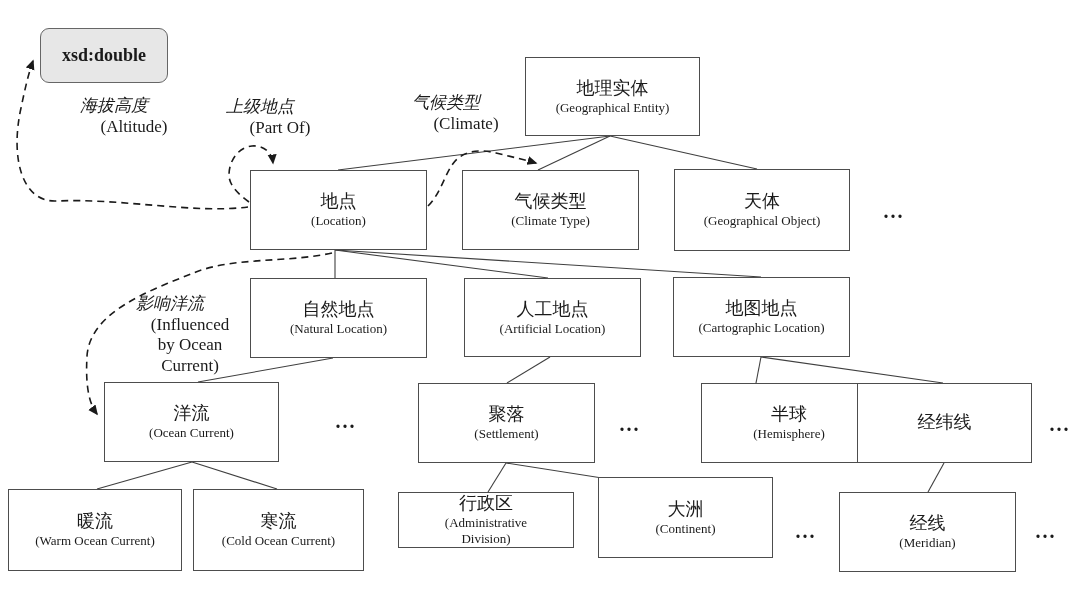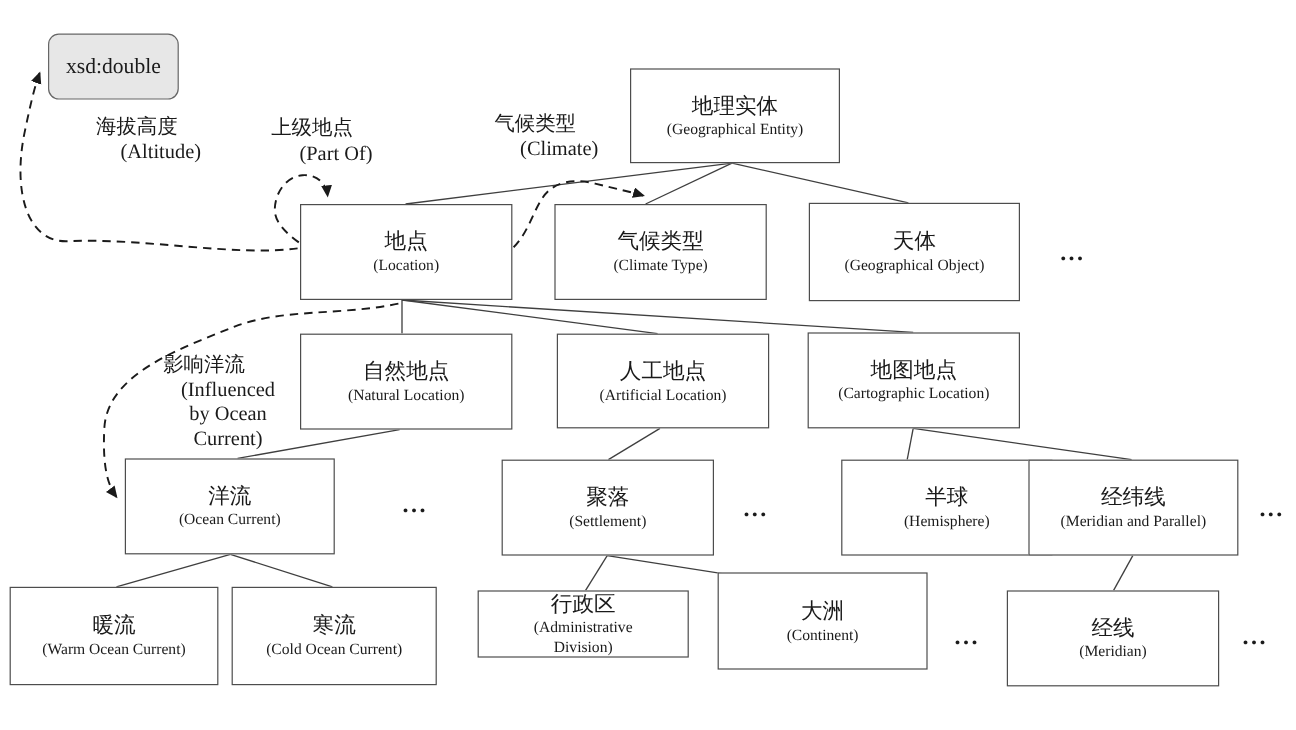"xsd:double" div.datatype { font-weight: none -> bold; width: 109px -> 128px }
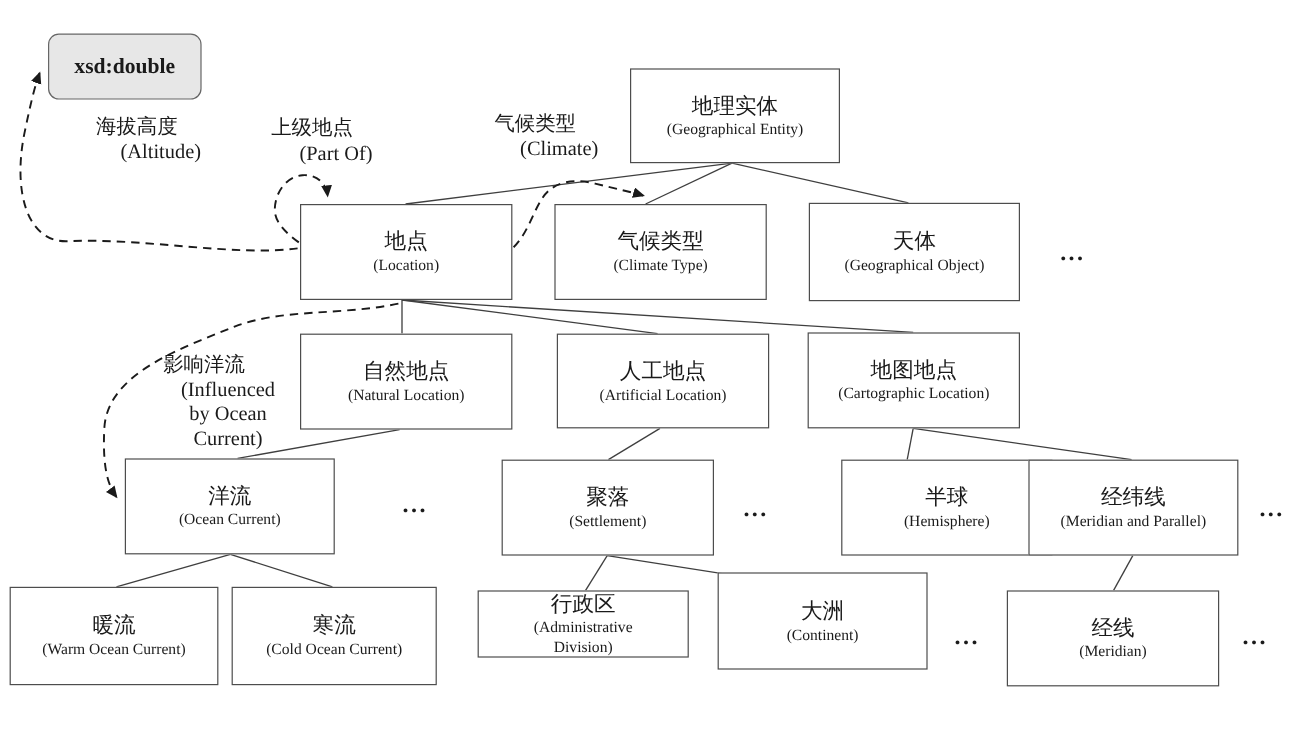"海拔高度" .edge-label .zh { font-style: none -> italic }
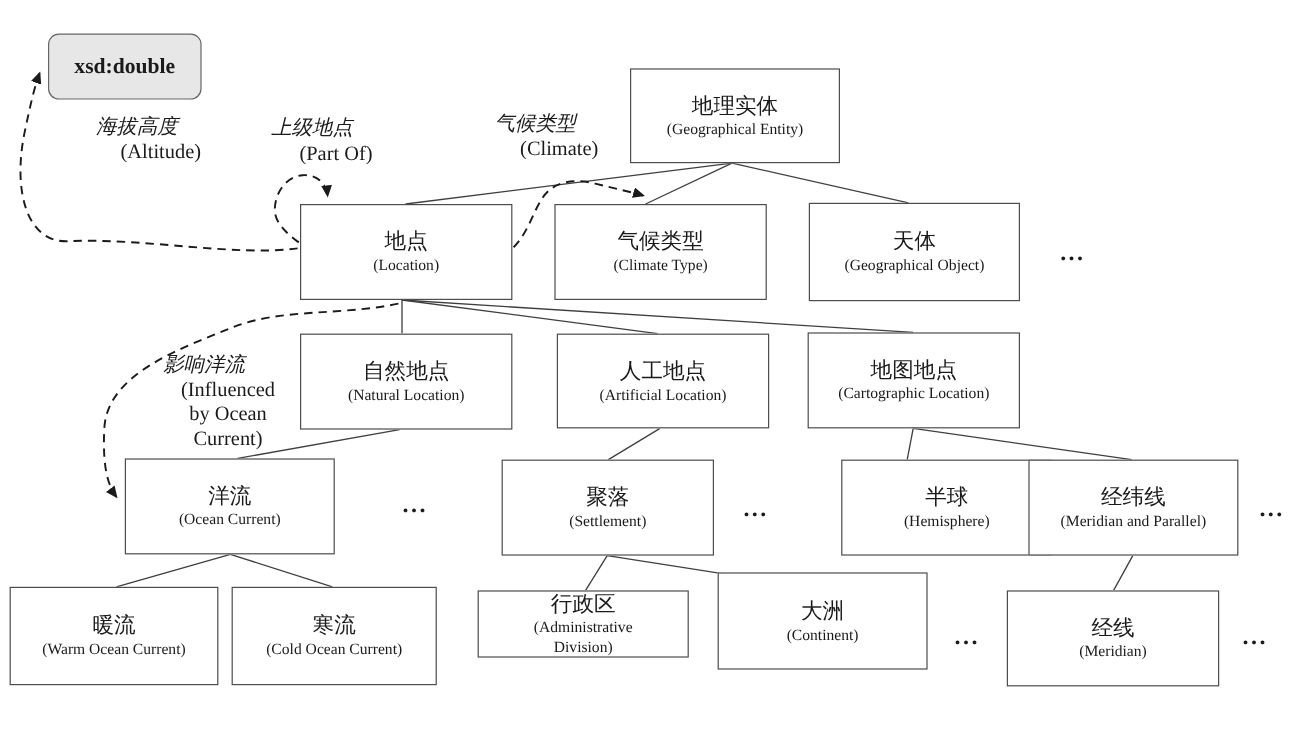"(Meridian and Parallel)" div.en { html: <div>(Meridian and Parallel)</div> -> none }
